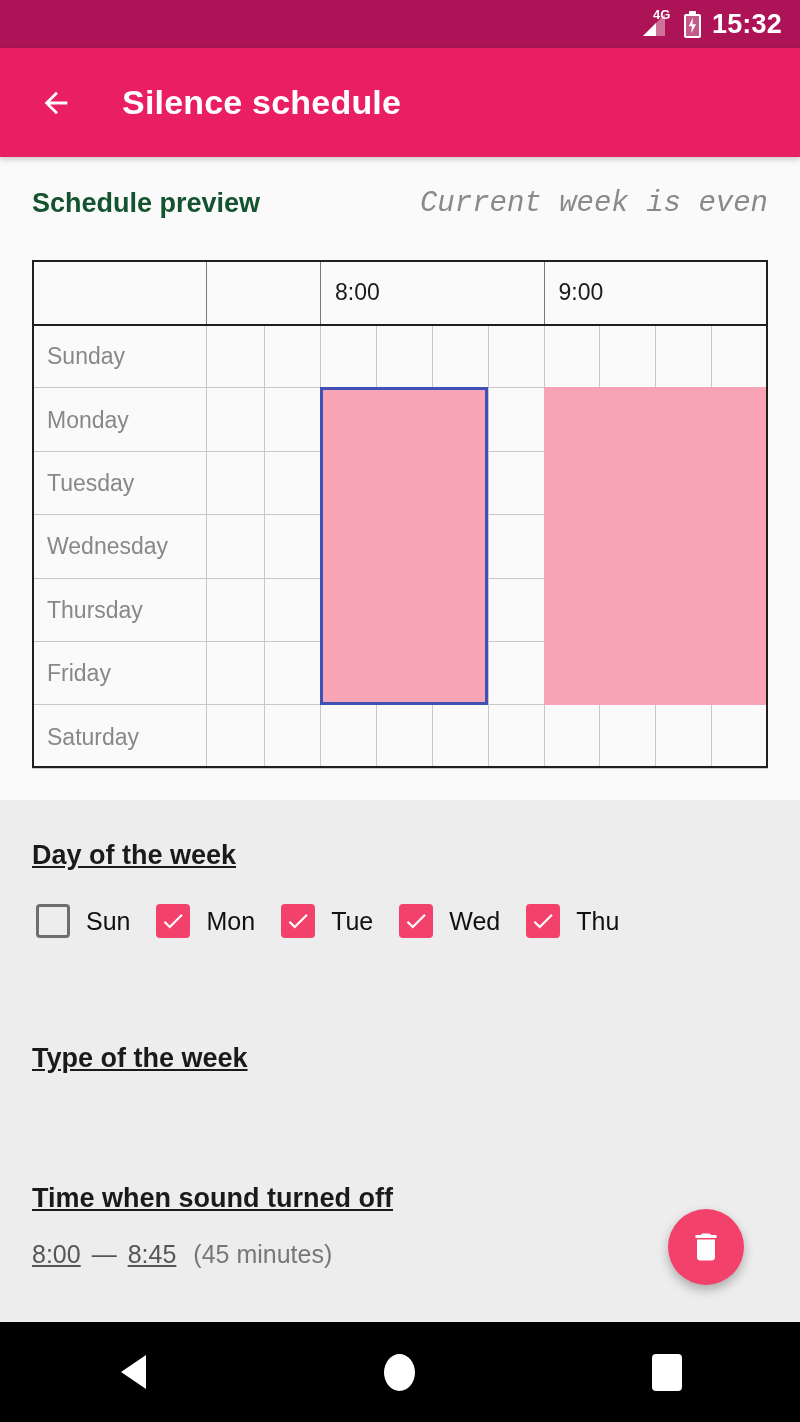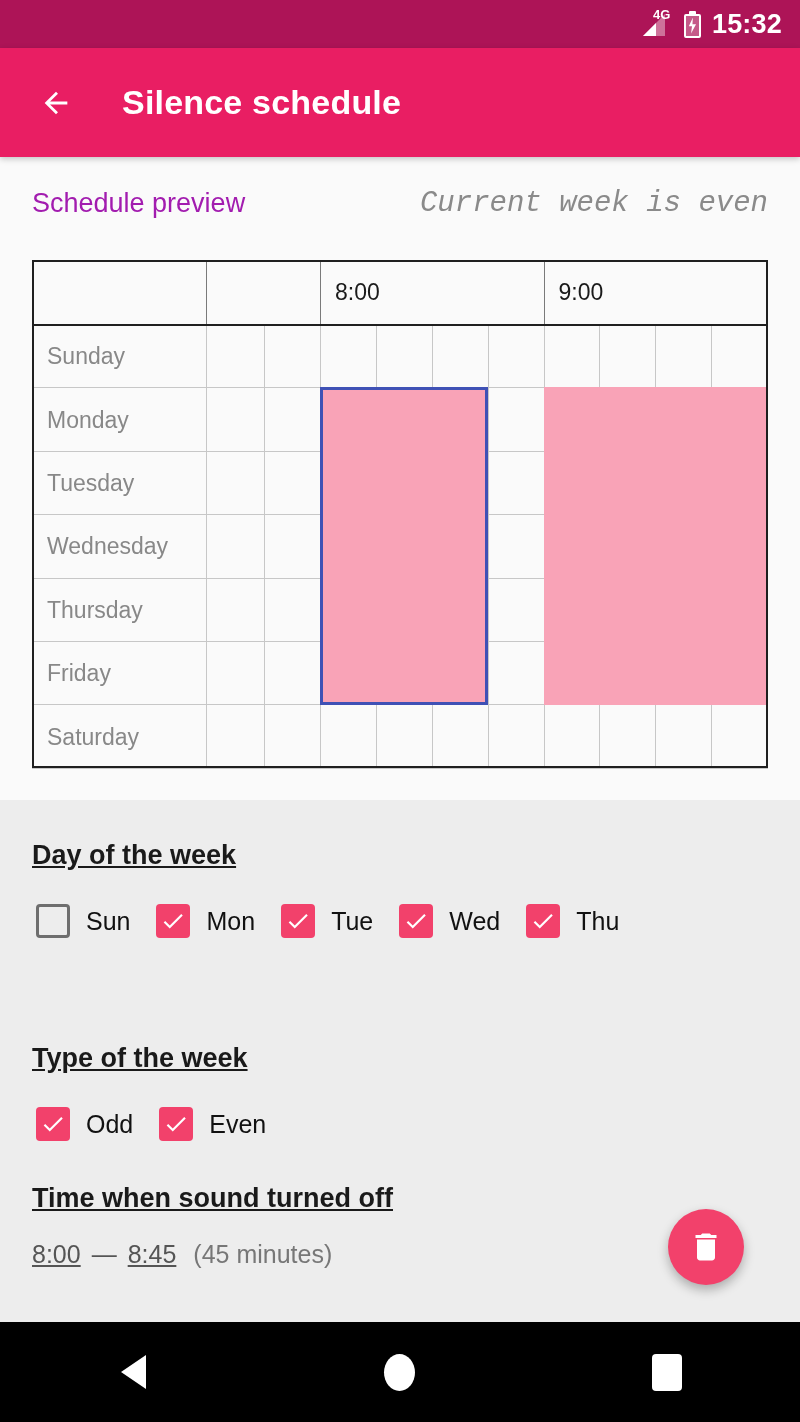"Schedule preview" .preview-title { color: #a21caf -> #14532d; font-weight: 400 -> 700 }
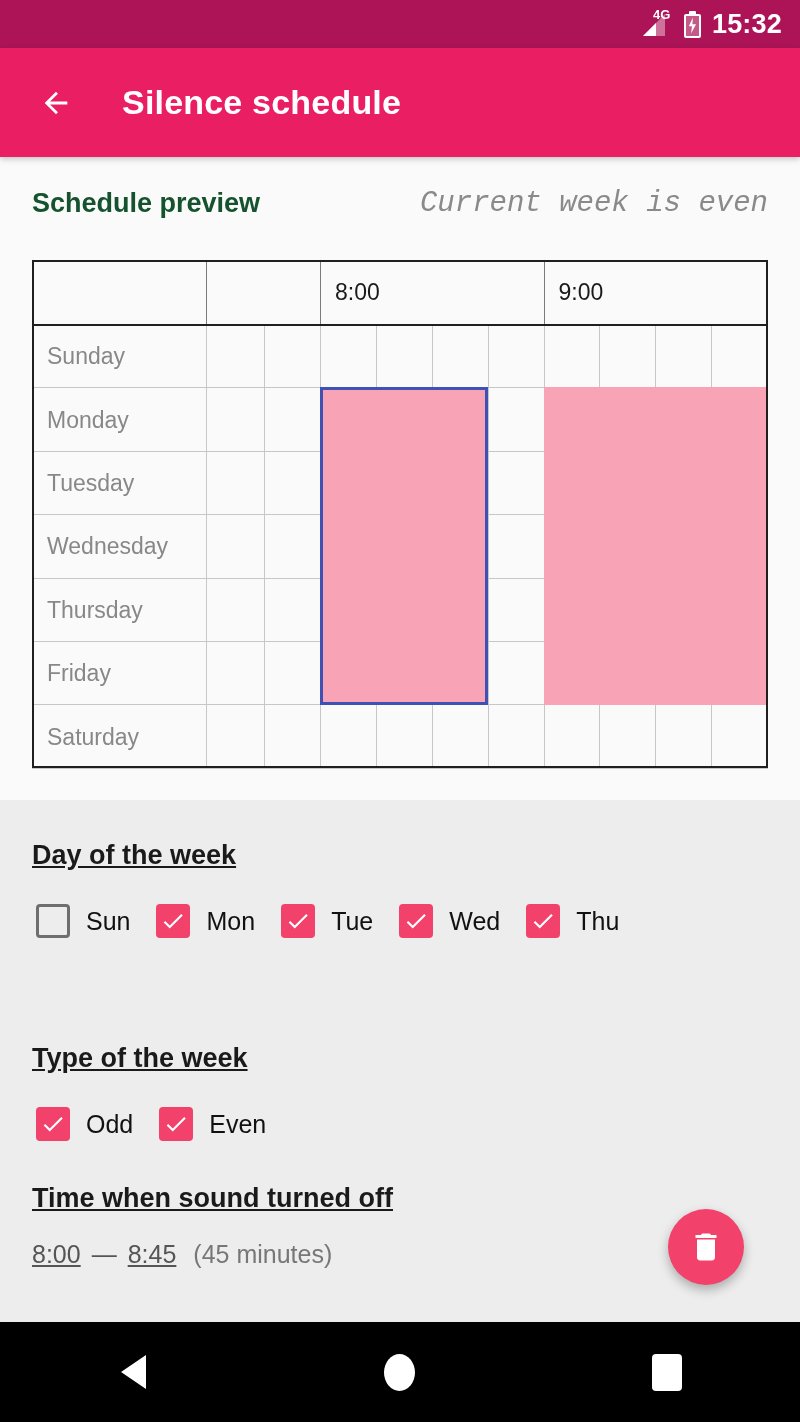"Odd" div.cb-row { html: <div> <div> <span> <svg> <path></path> </svg> </span> <span>Odd</span> </div> <div> <span> <svg> <path></path> </svg> </span> <span>Even</span> </div> </div> -> none }
